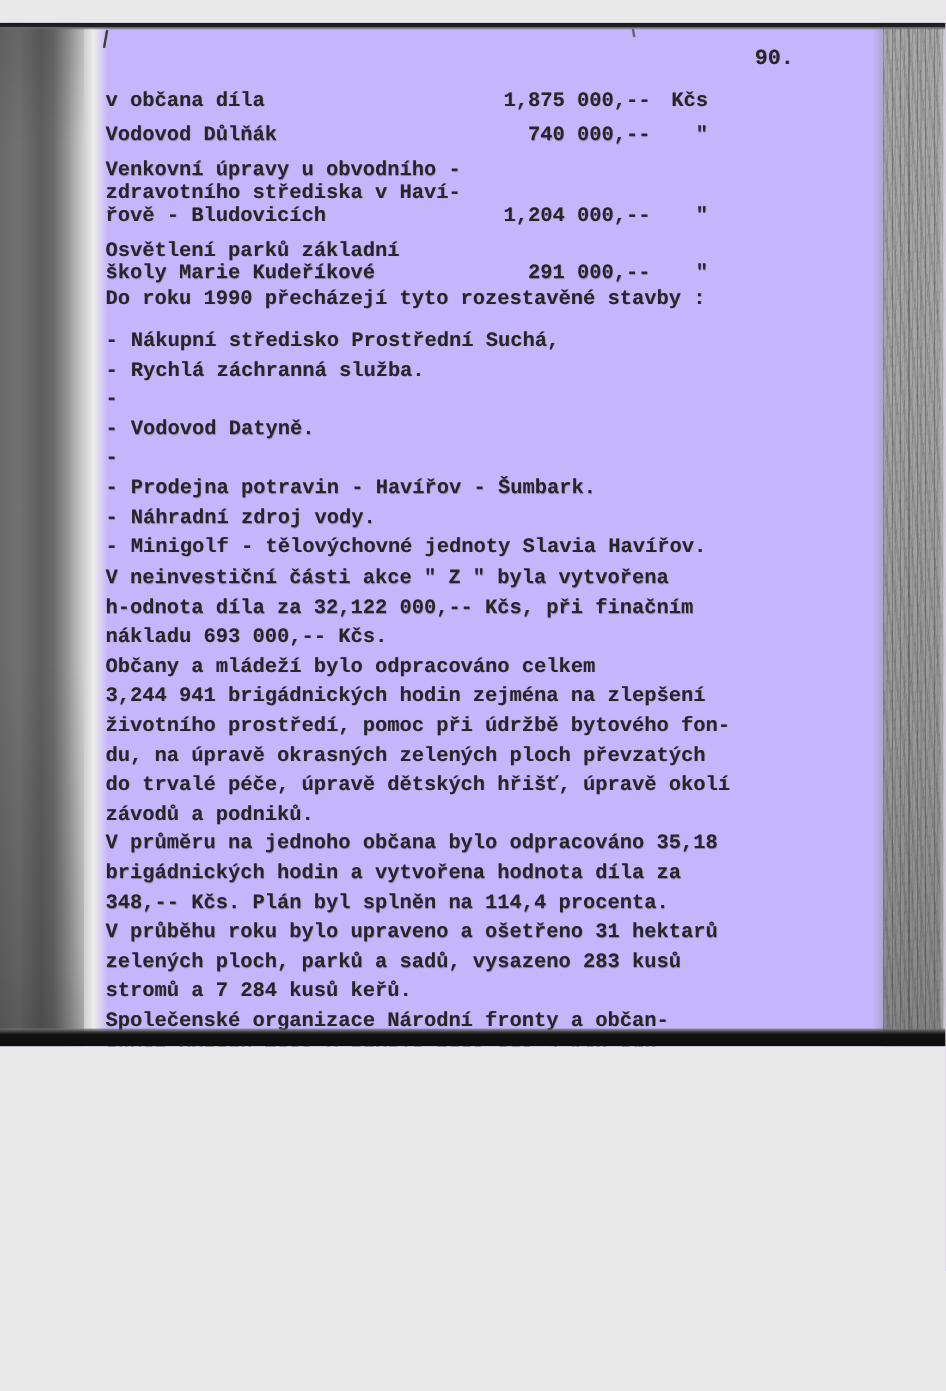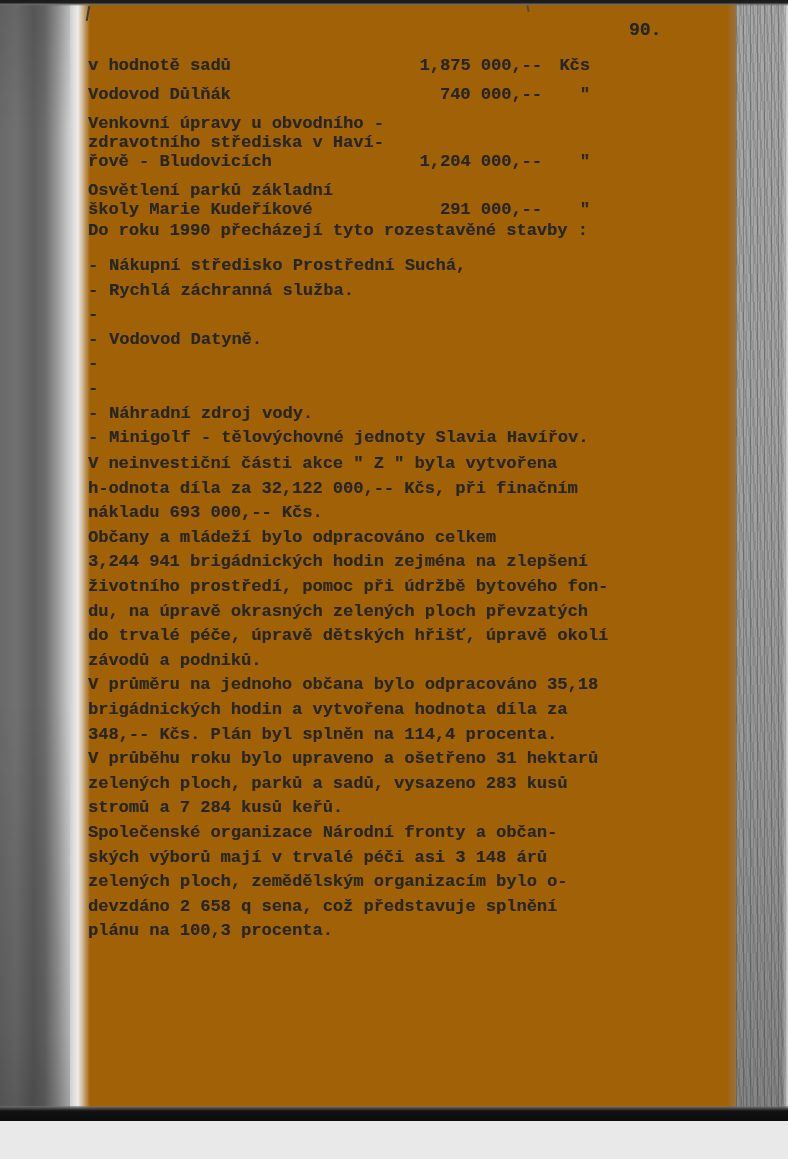"90." .scan { background: #a16207 -> #c4b5fd; height: 1121px -> 853px; margin-top: none -> 19px }
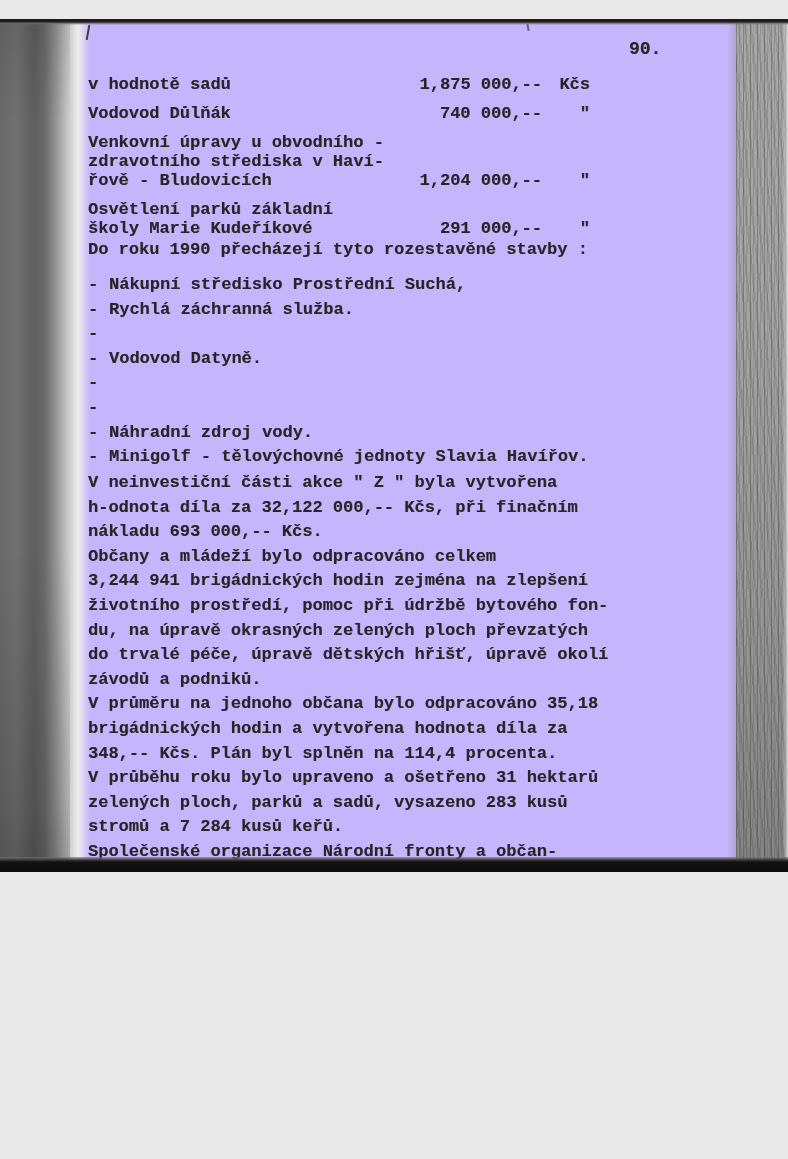"v hodnotě sadů" div.tw { text: hodnotě sadů -> občana díla }
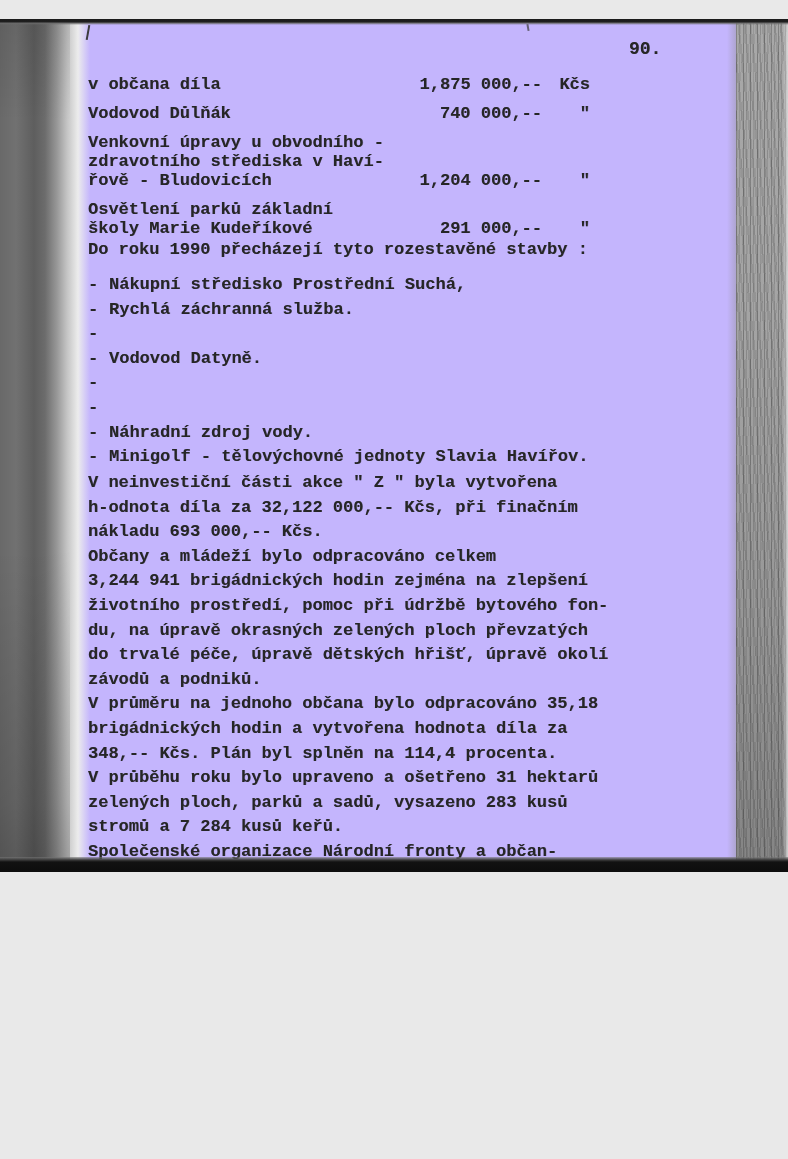"Prodejna potravin - Havířov -" span.tw { html: none -> <span>Prodejna potravin - Havířov - Šumbark.</span> }
